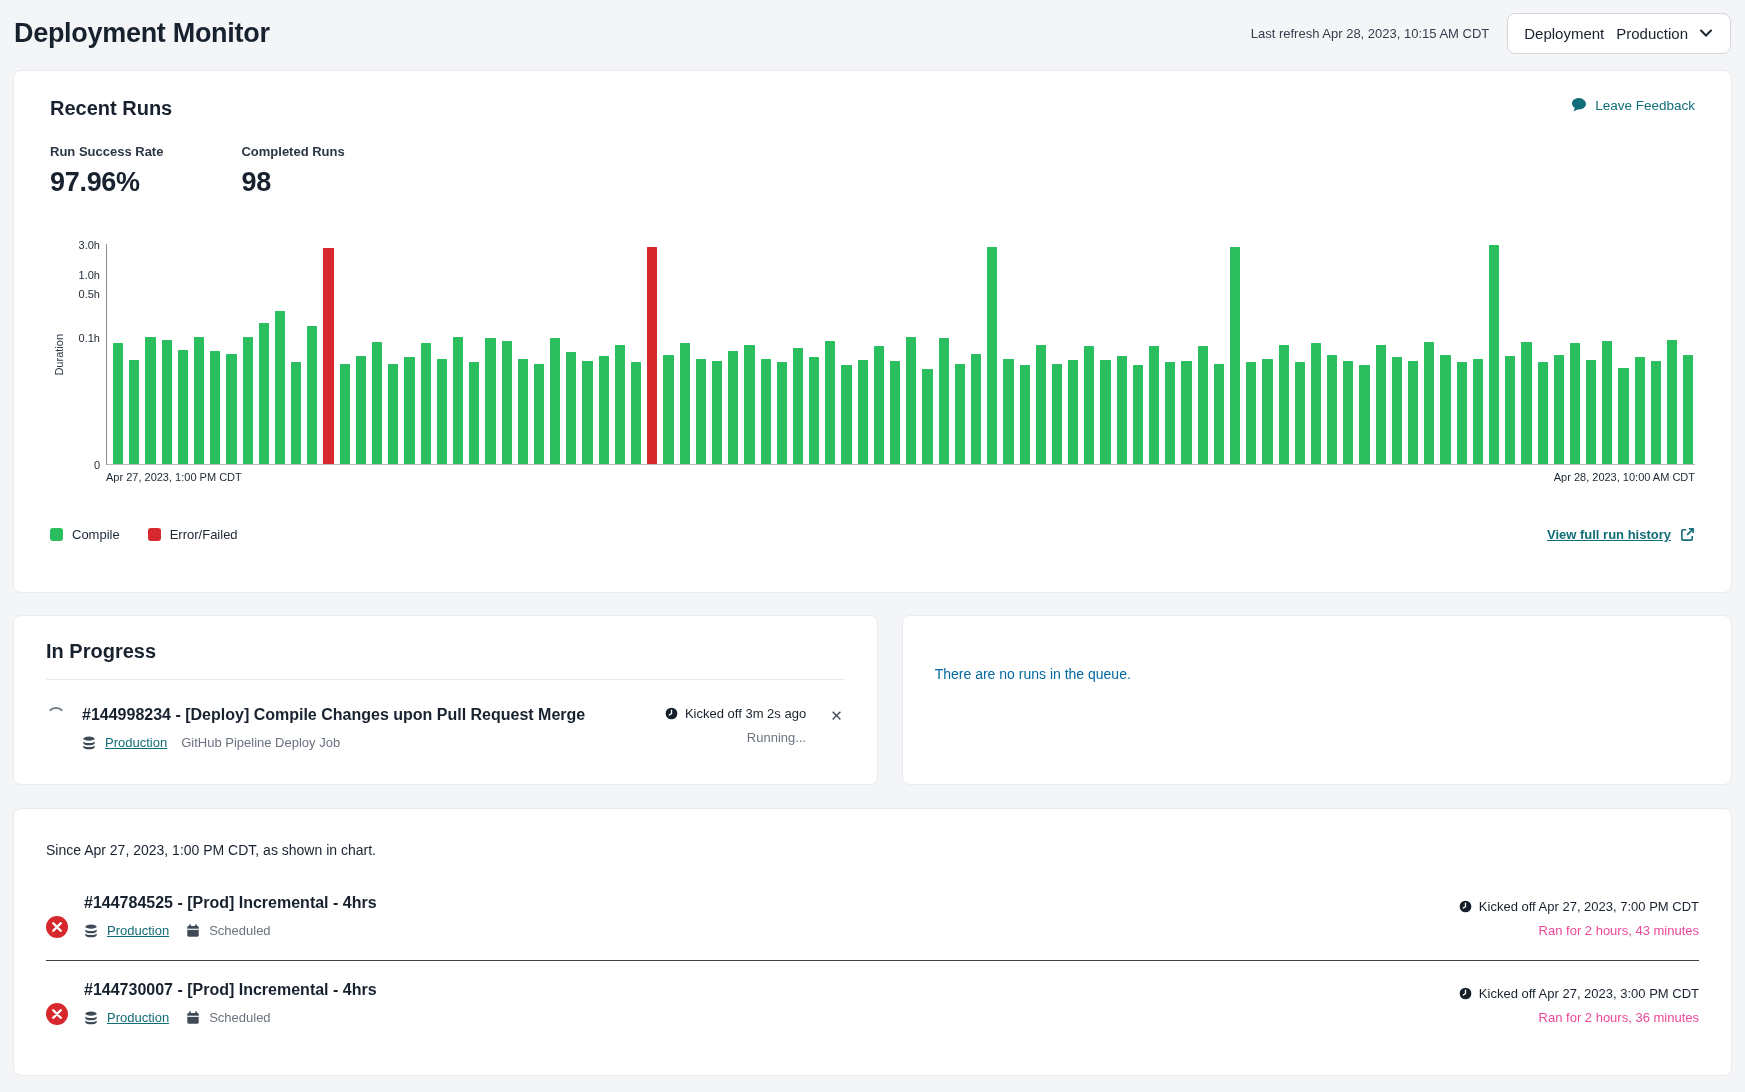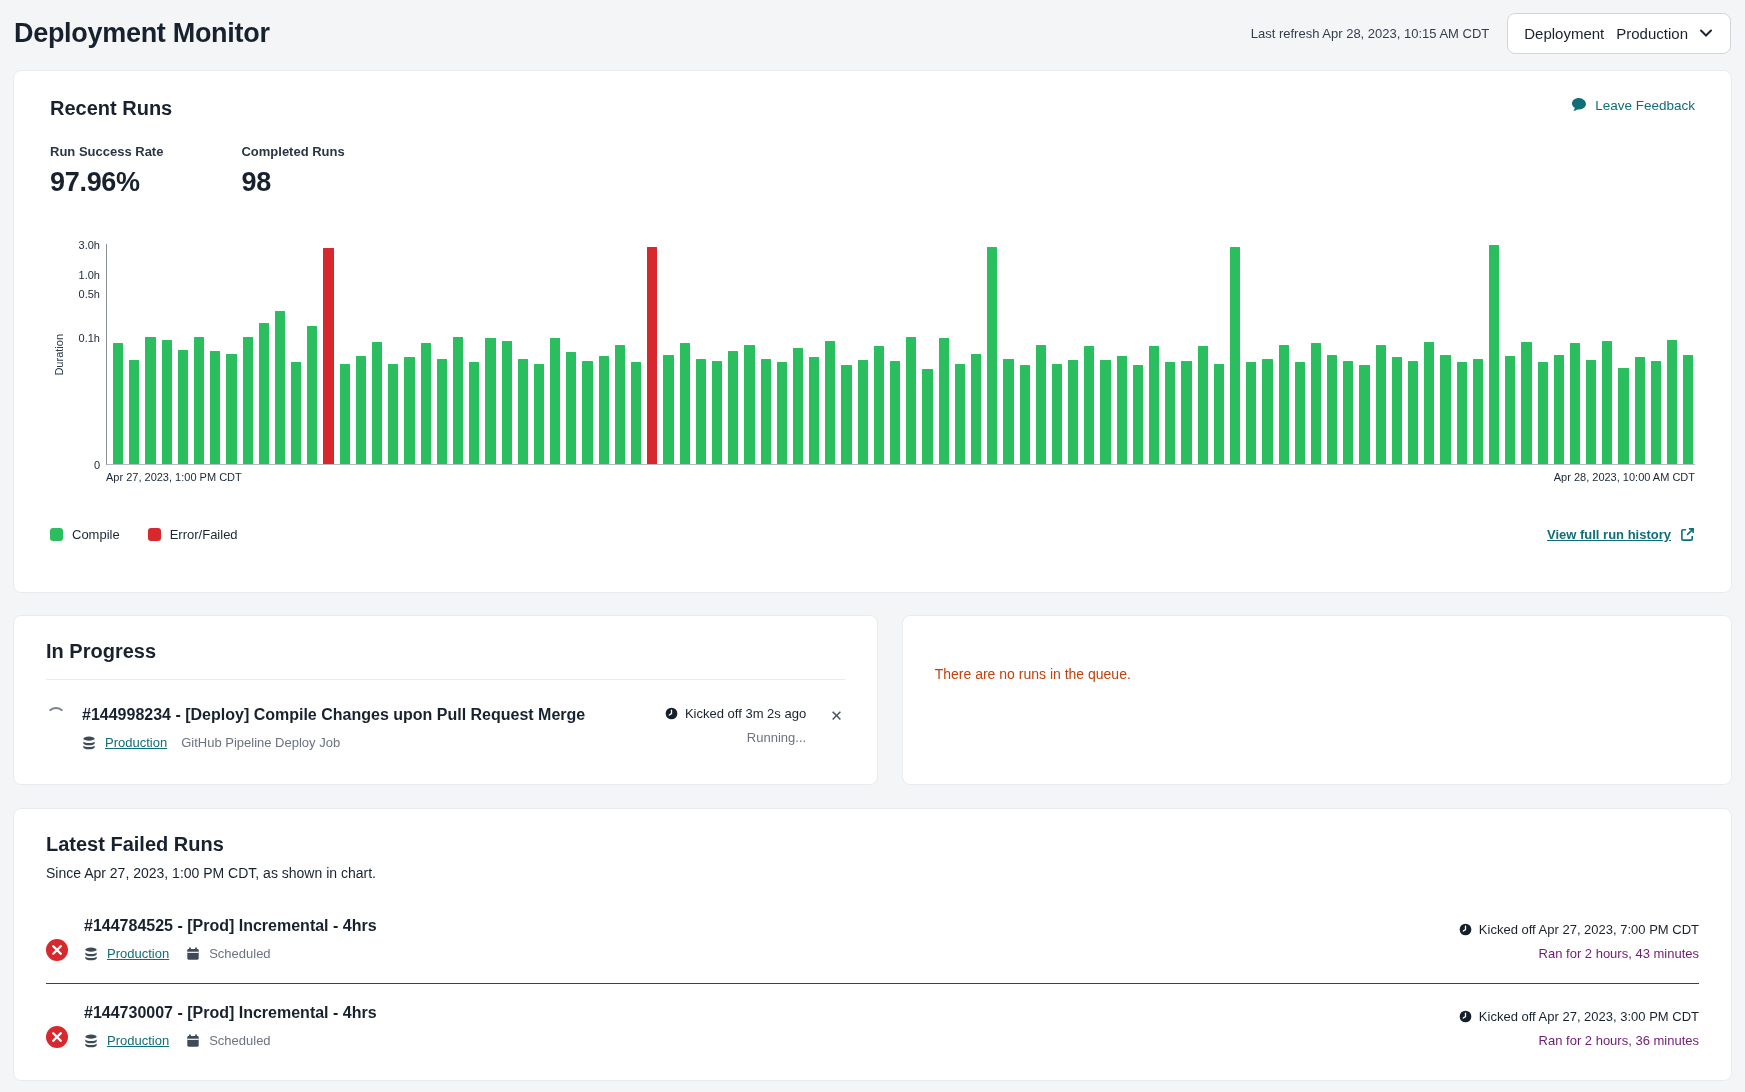"There are no runs in" .queue-empty { color: #c2410c -> #0369a1 }
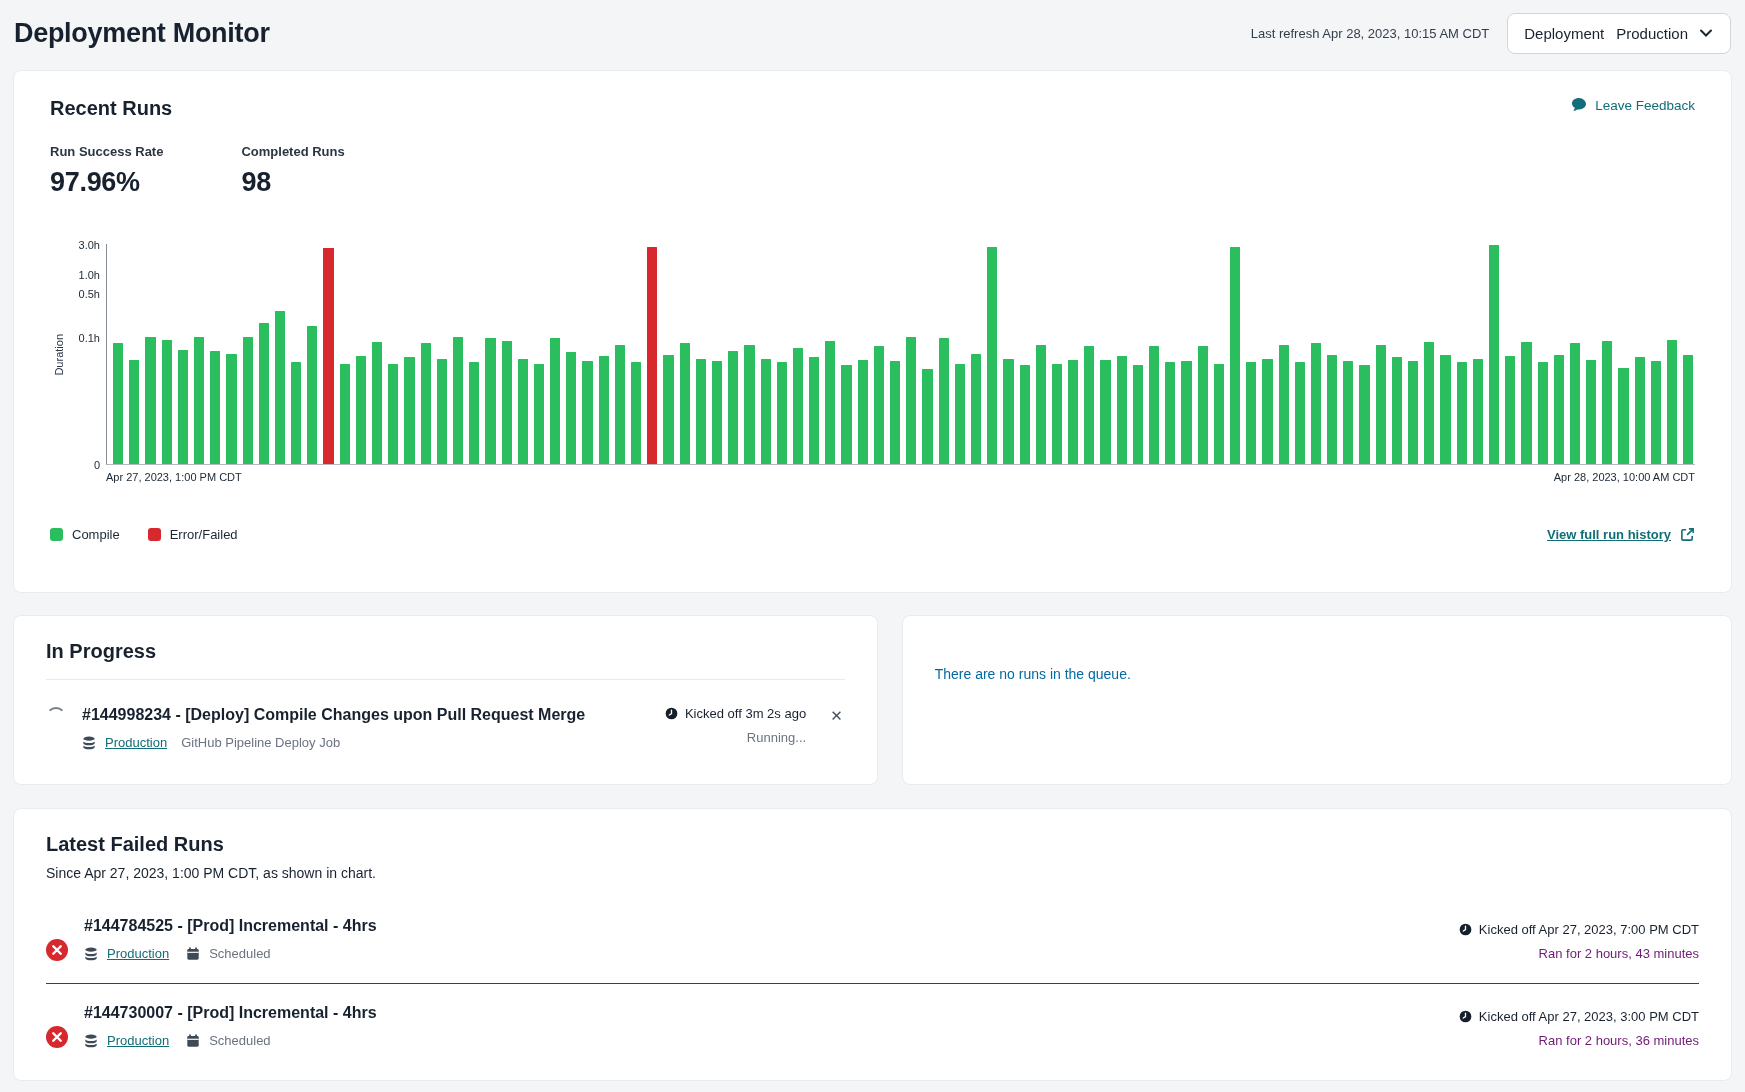"Latest Failed Runs" div.card-heading { html: <div>Latest Failed Runs</div> -> none }
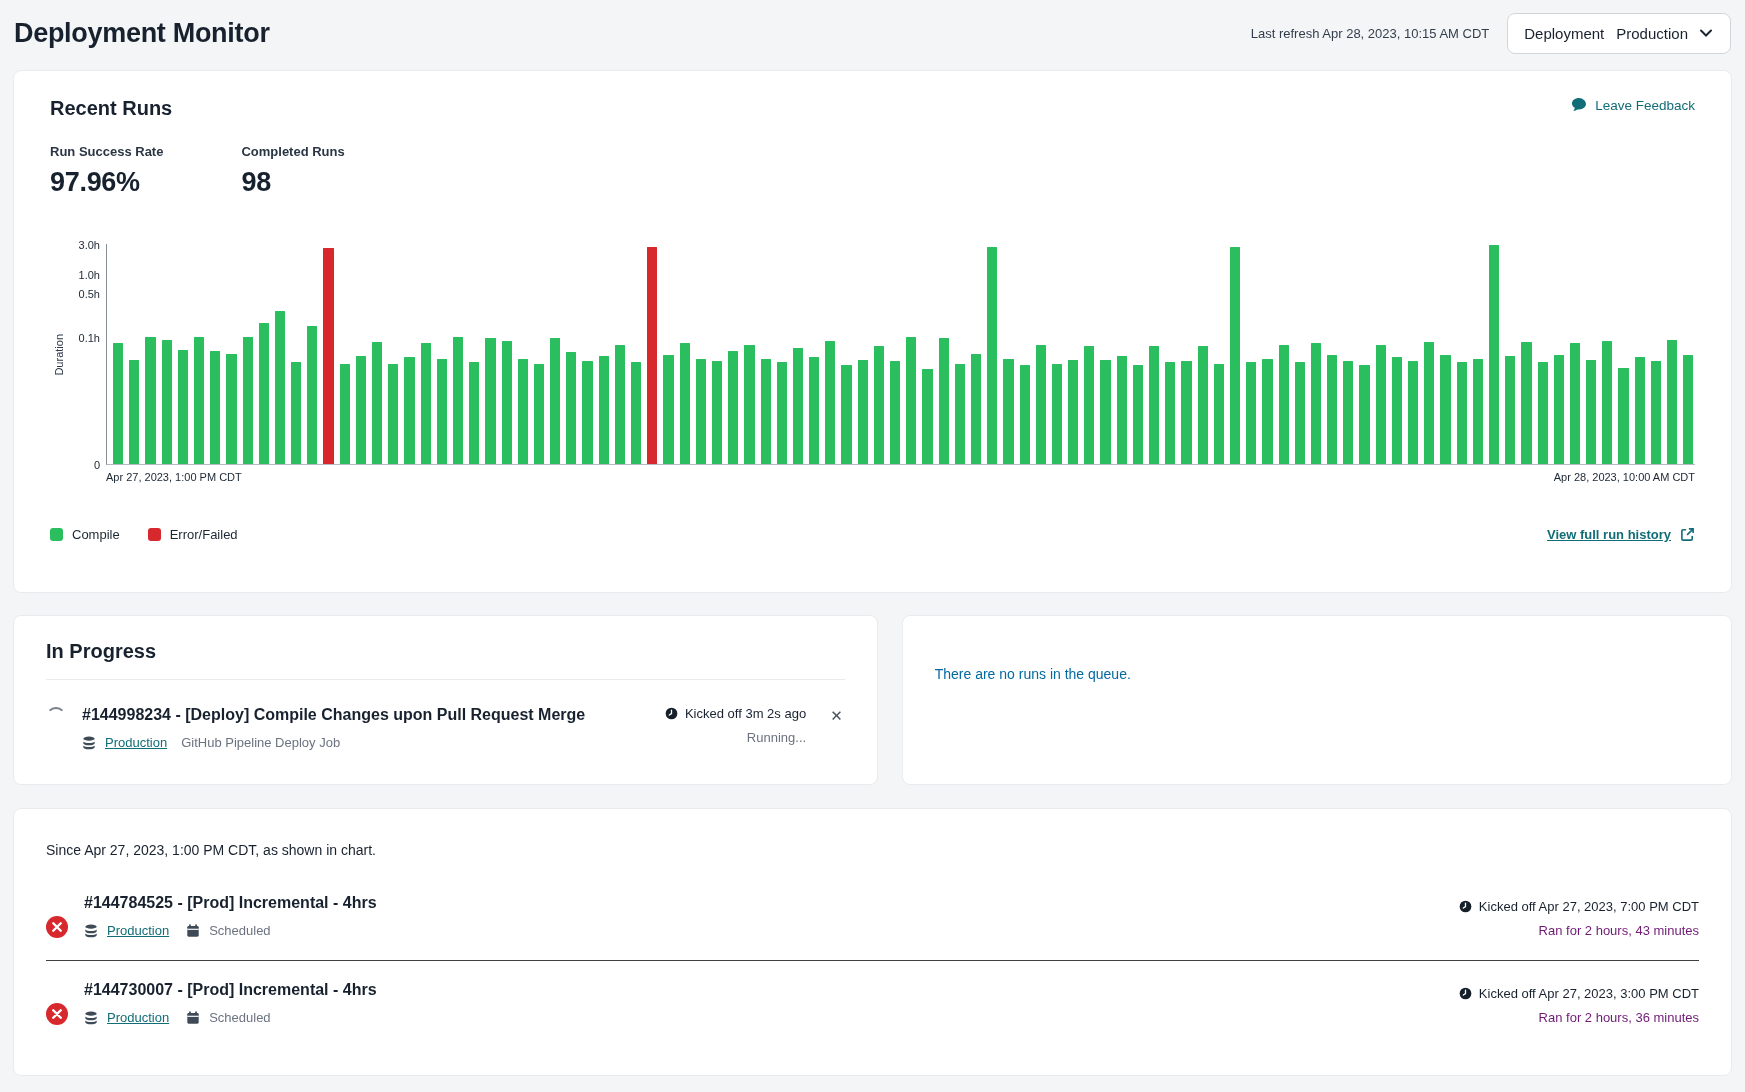"Ran for 2 hours, 43" .ran-for { color: #701a75 -> #ec4899 }
